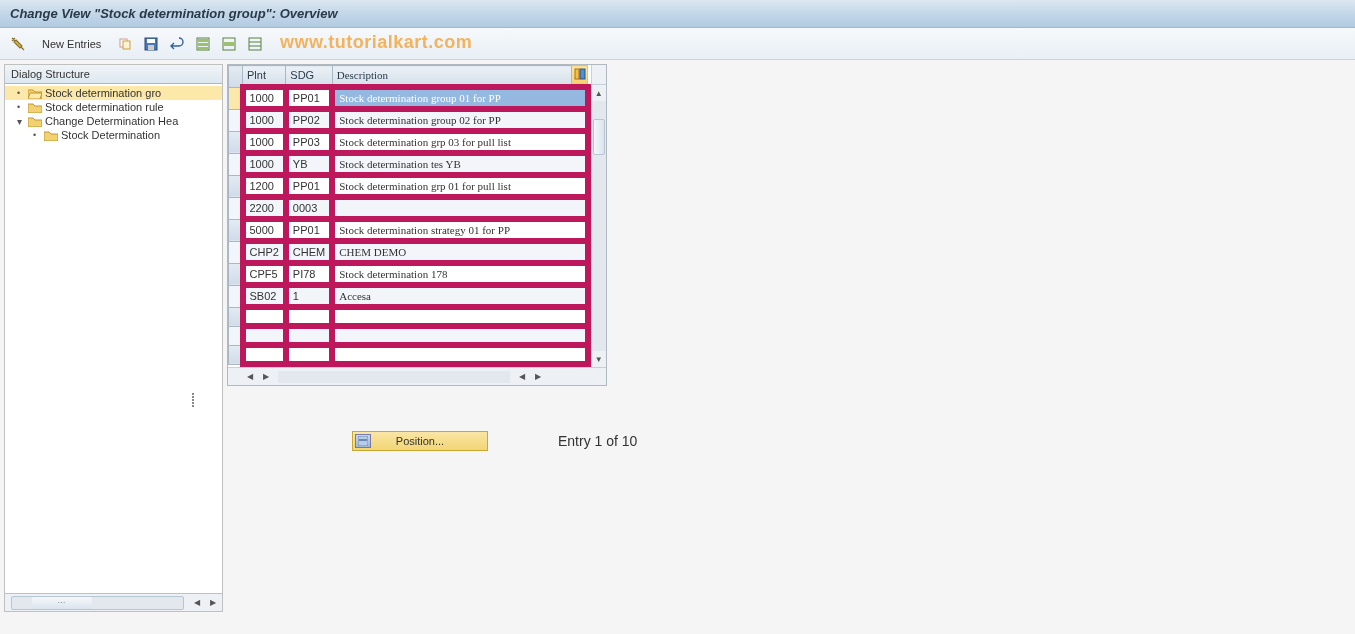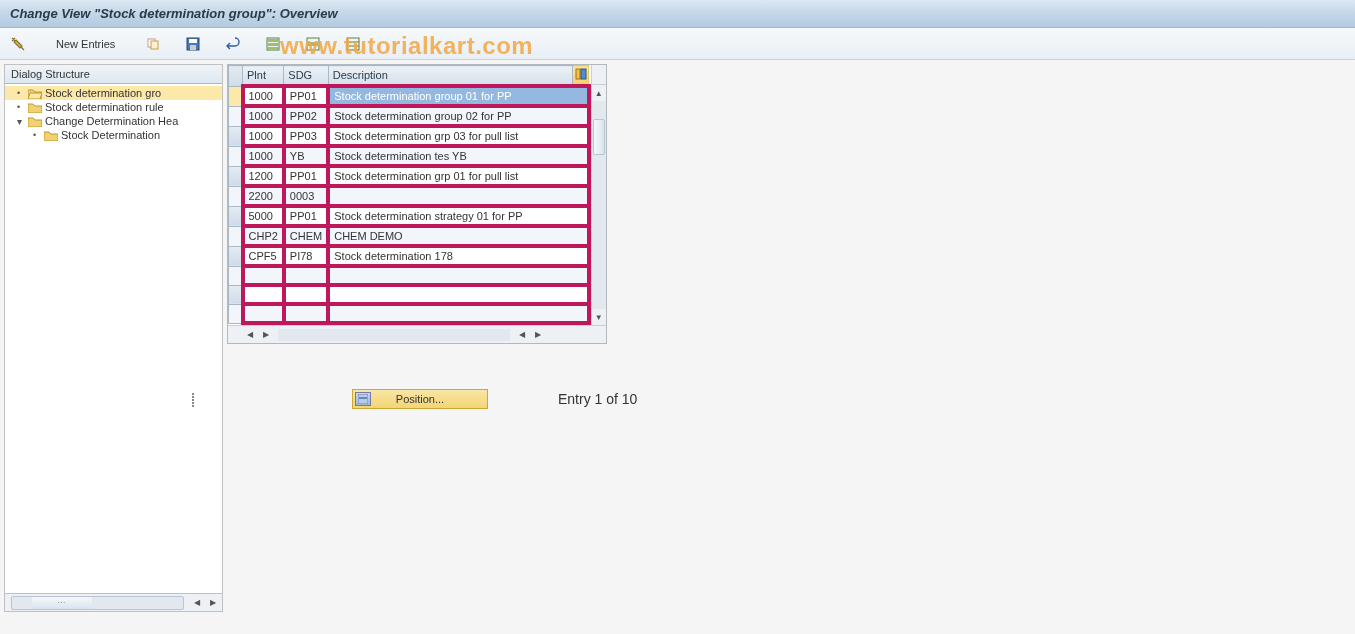"New Entries" .toolbar { gap: 20px -> 6px }
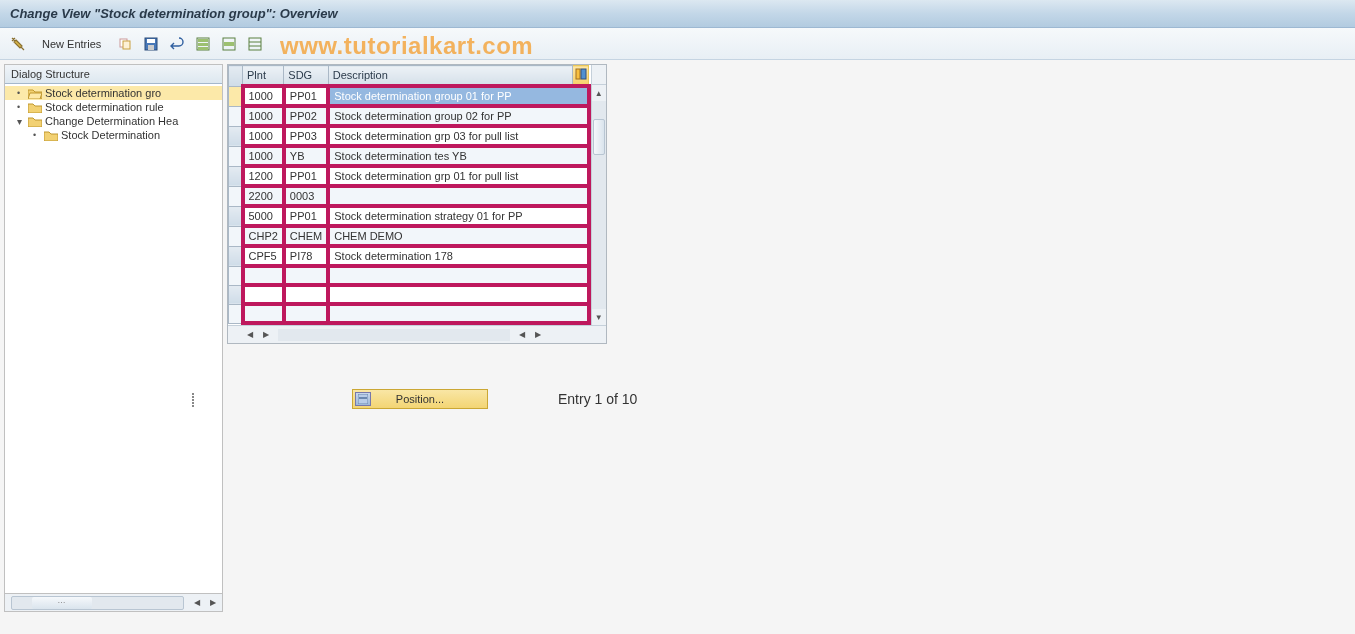"www.tutorialkart.com" .watermark { font-size: 24px -> 18px }
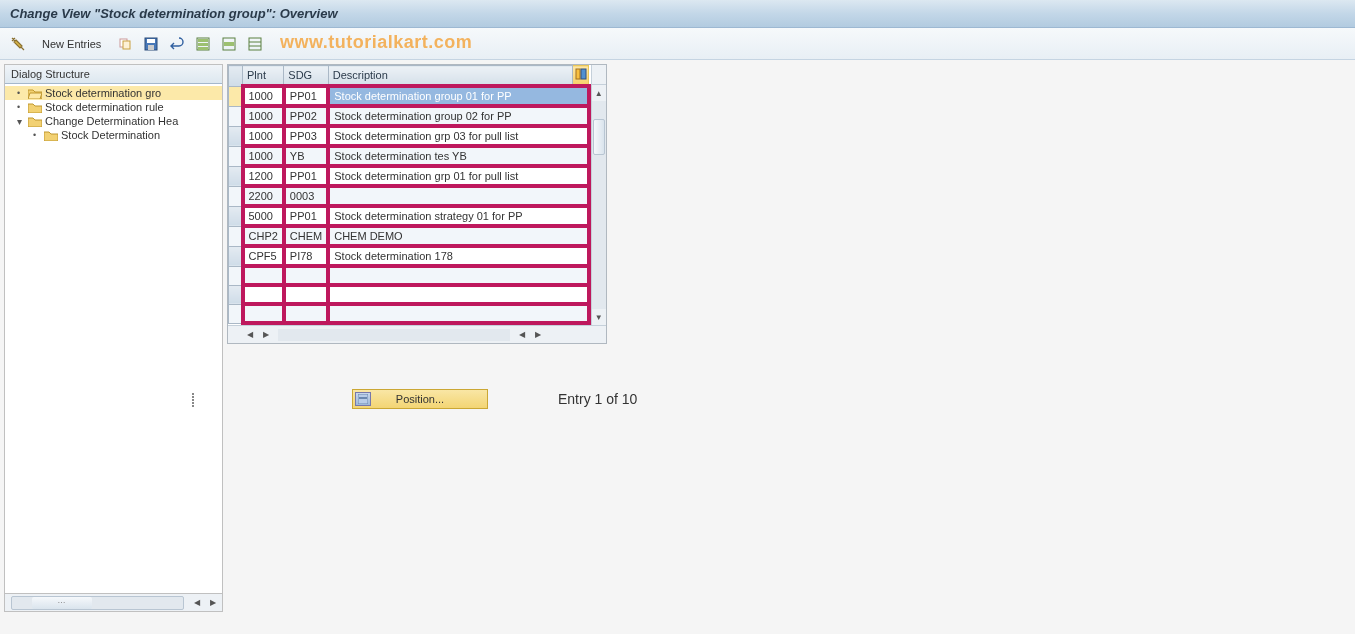"Description" .col-desc { font-family: none -> Liberation Serif, serif }
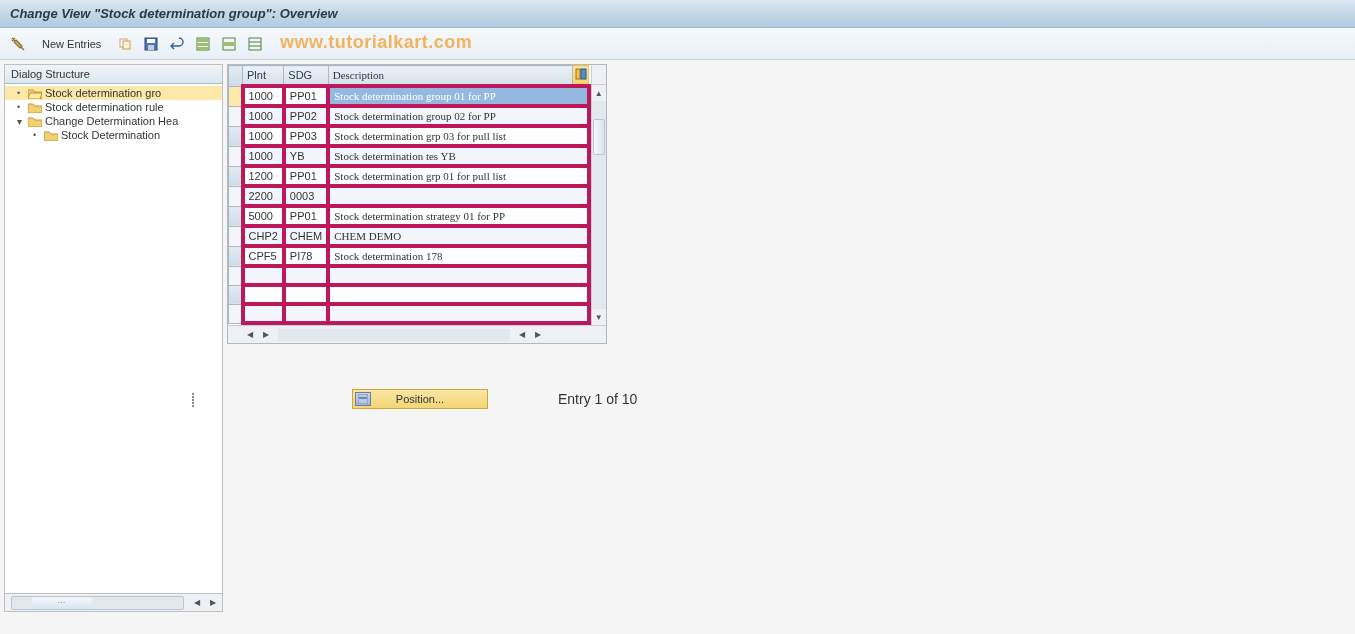"1000" .data-table td { border: 4px solid #be185d -> 6px solid #be185d }
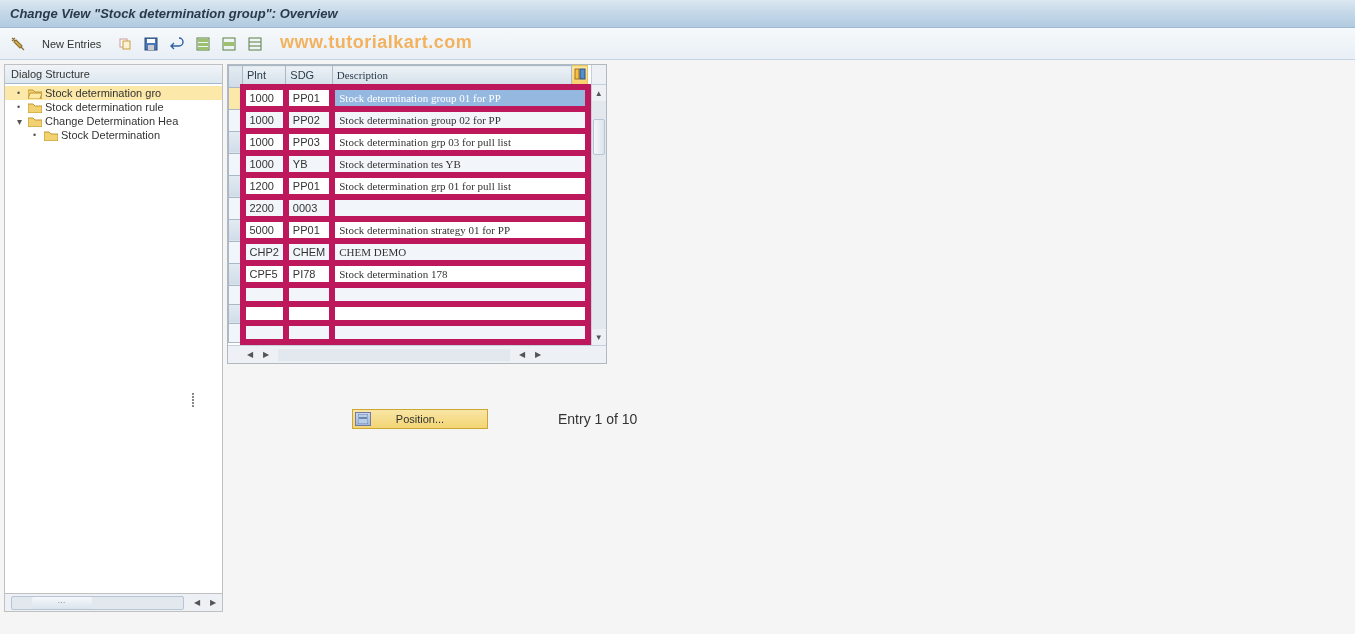"SB02" tr { html: none -> <tr> <td></td> <td>SB02</td> <td>1</td> <td>Accesa</td> </tr> }
